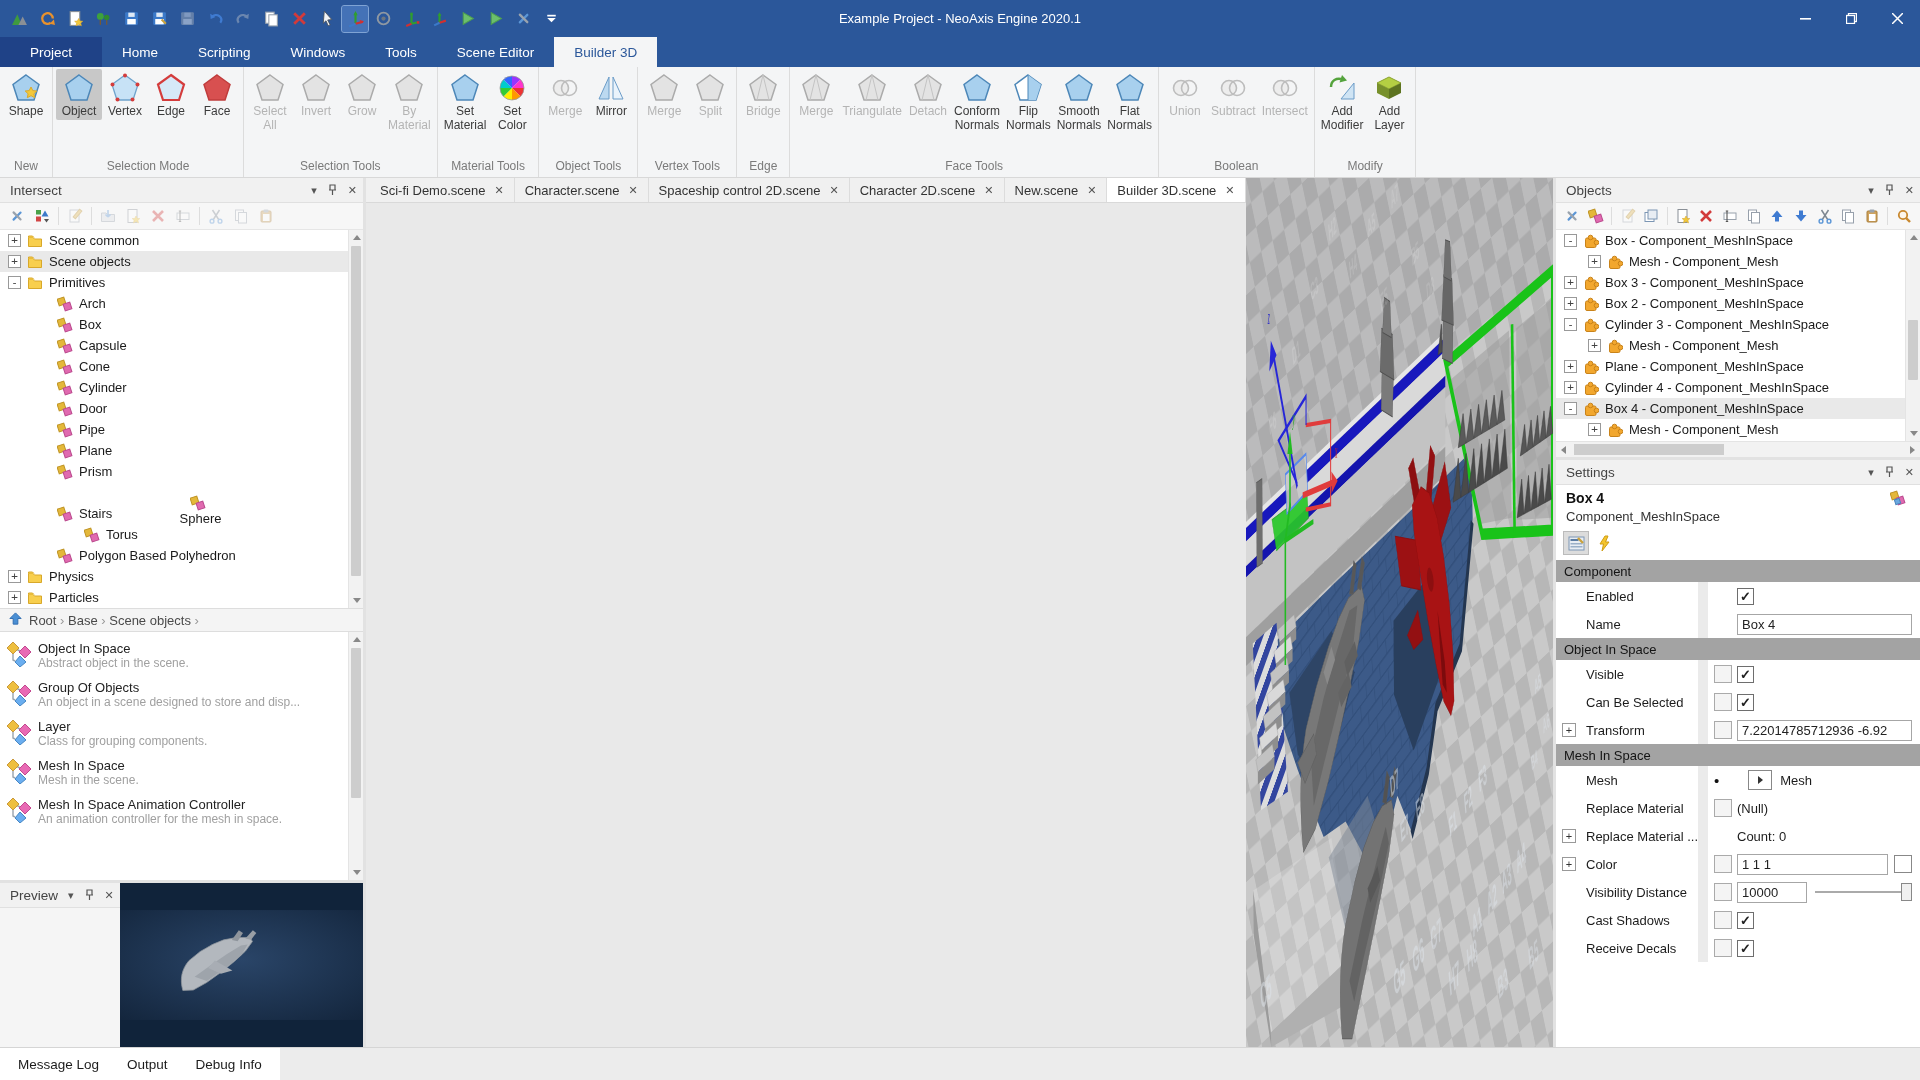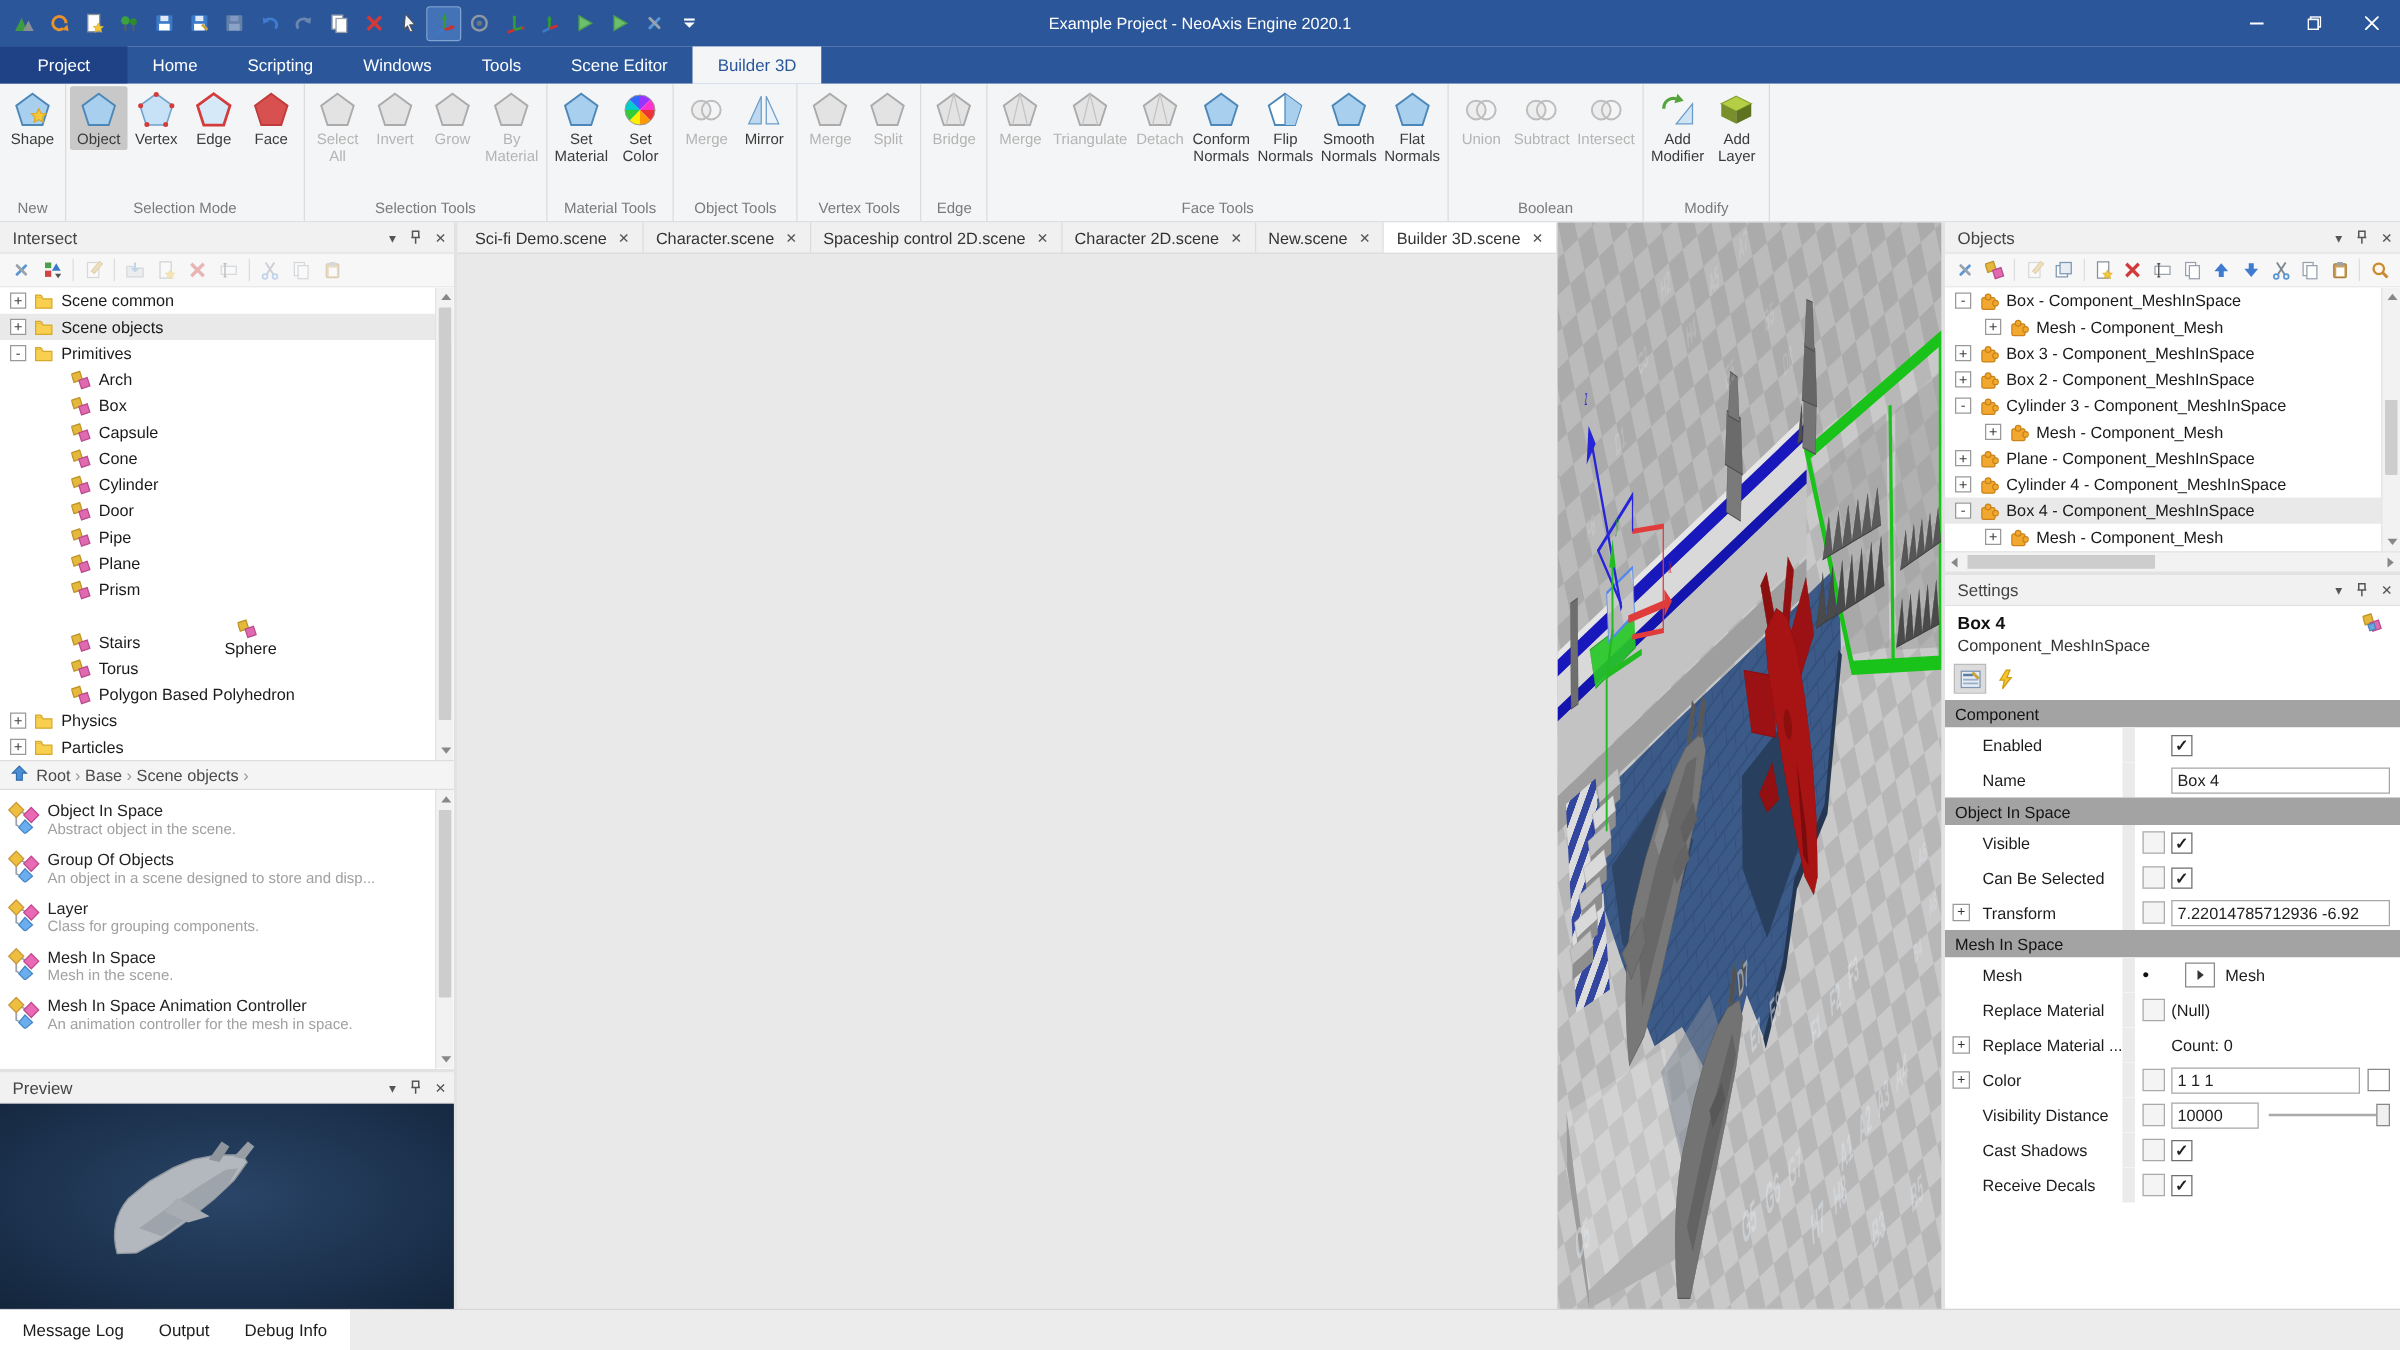"Torus" div.trow { margin-left: none -> 45px; padding-left: 38px -> 20px }
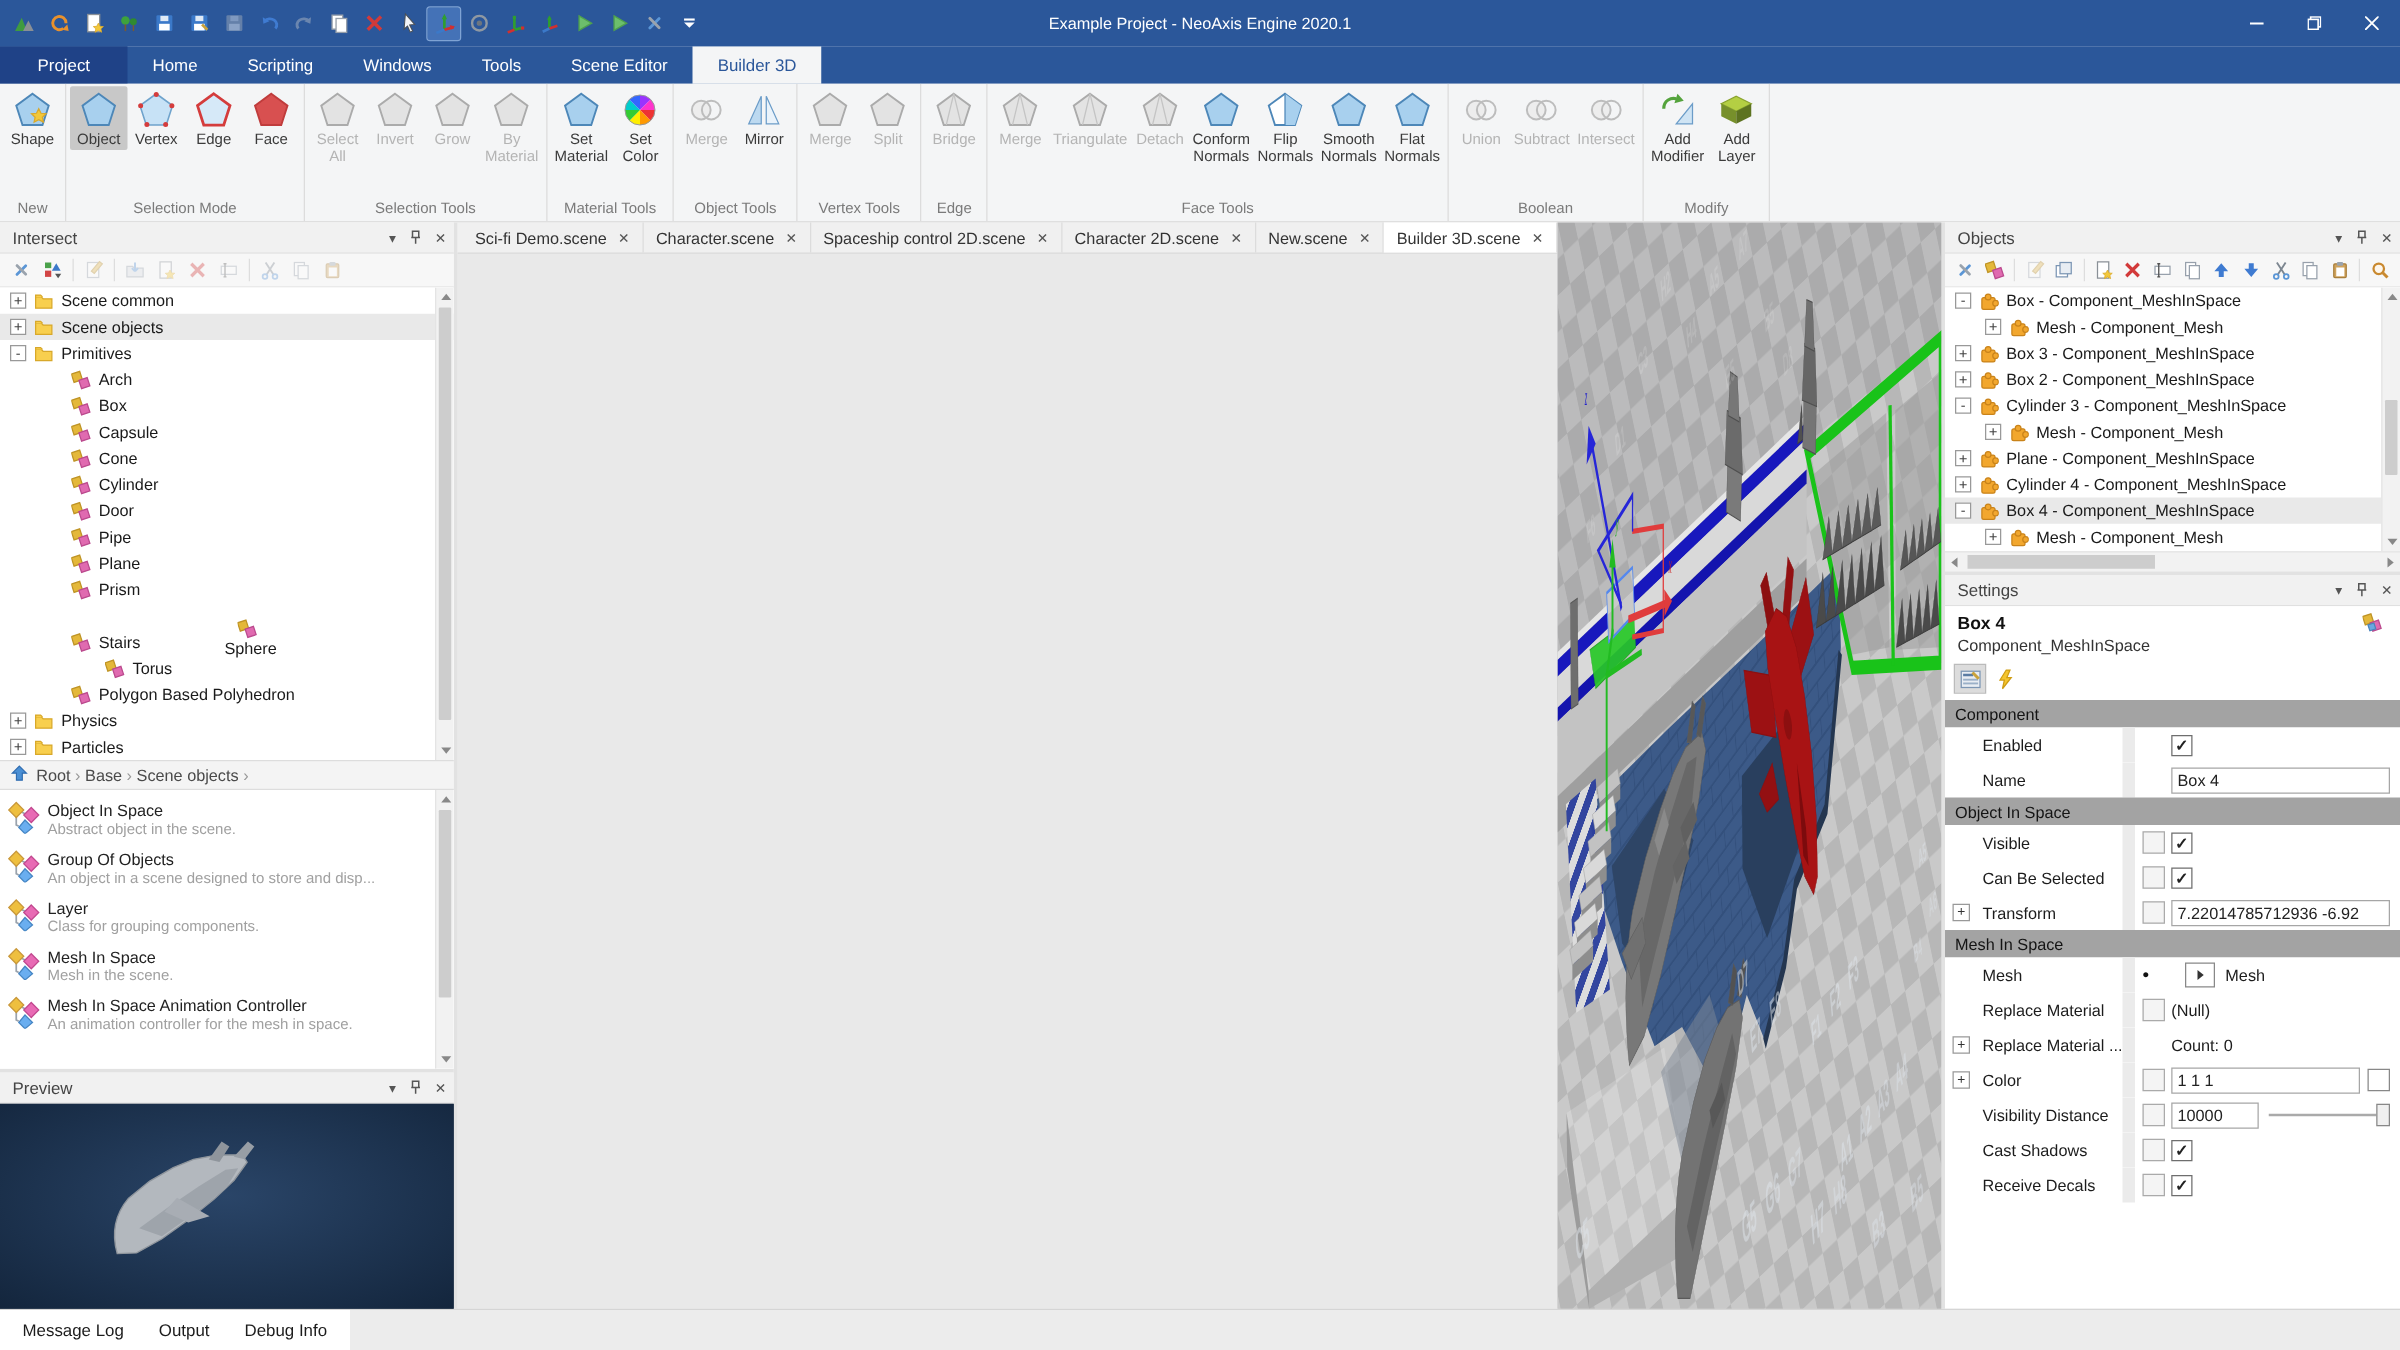"Preview" .preview-panel { flex-direction: column -> row }
